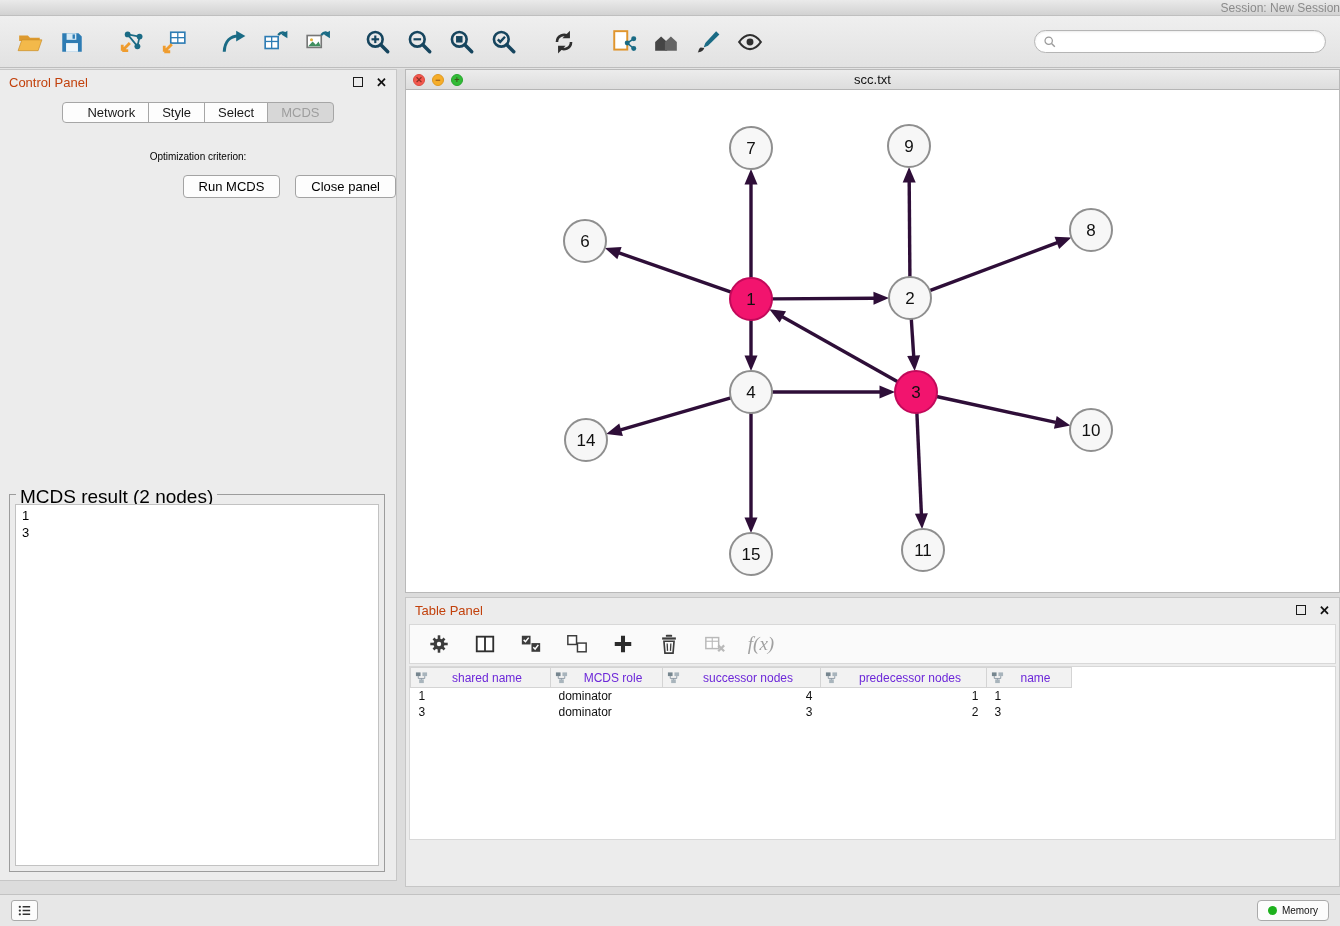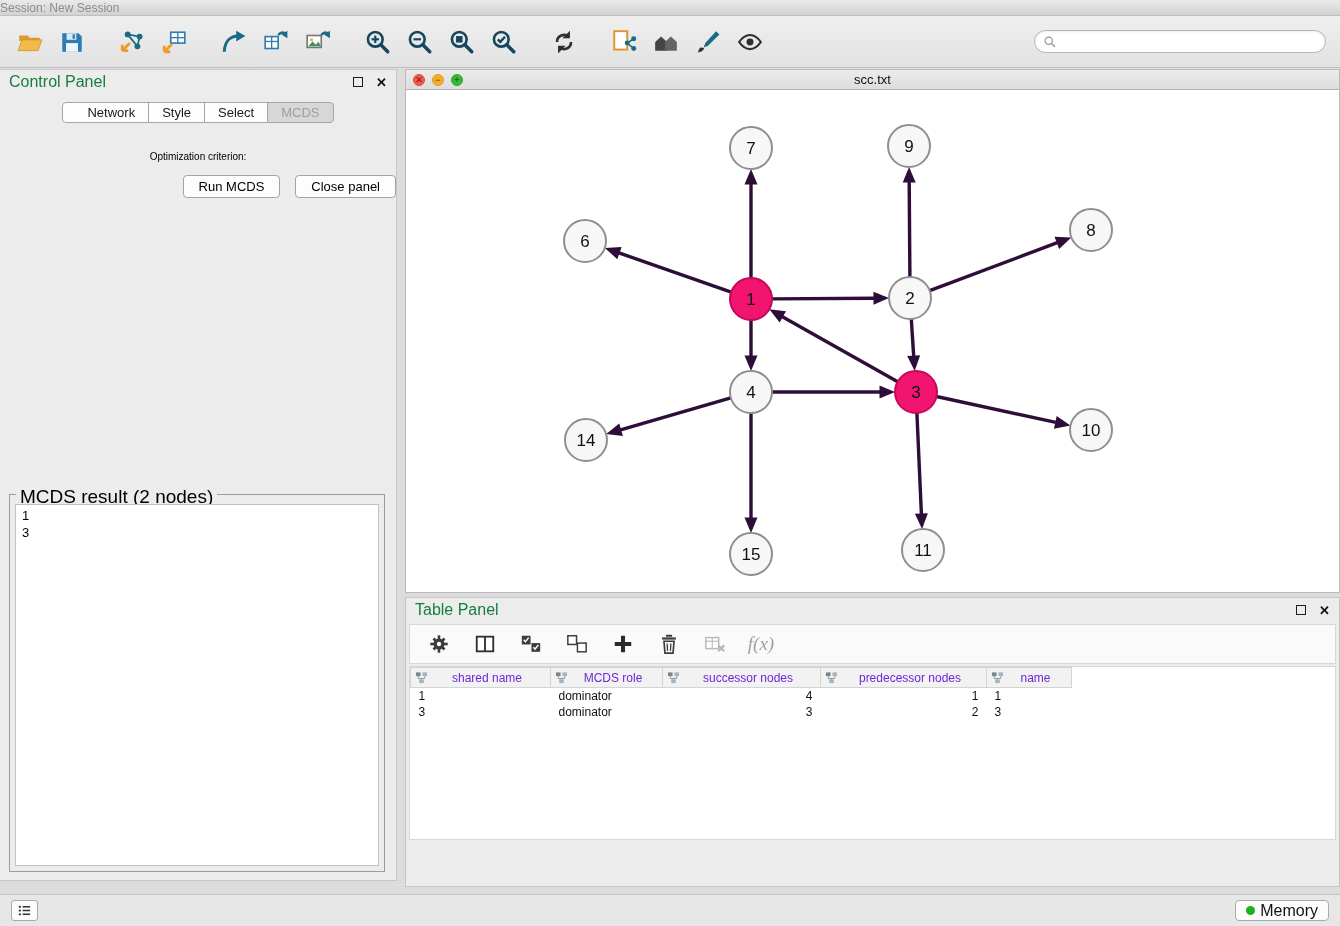"Session: New Session" .titlebar { text-align: left -> right }
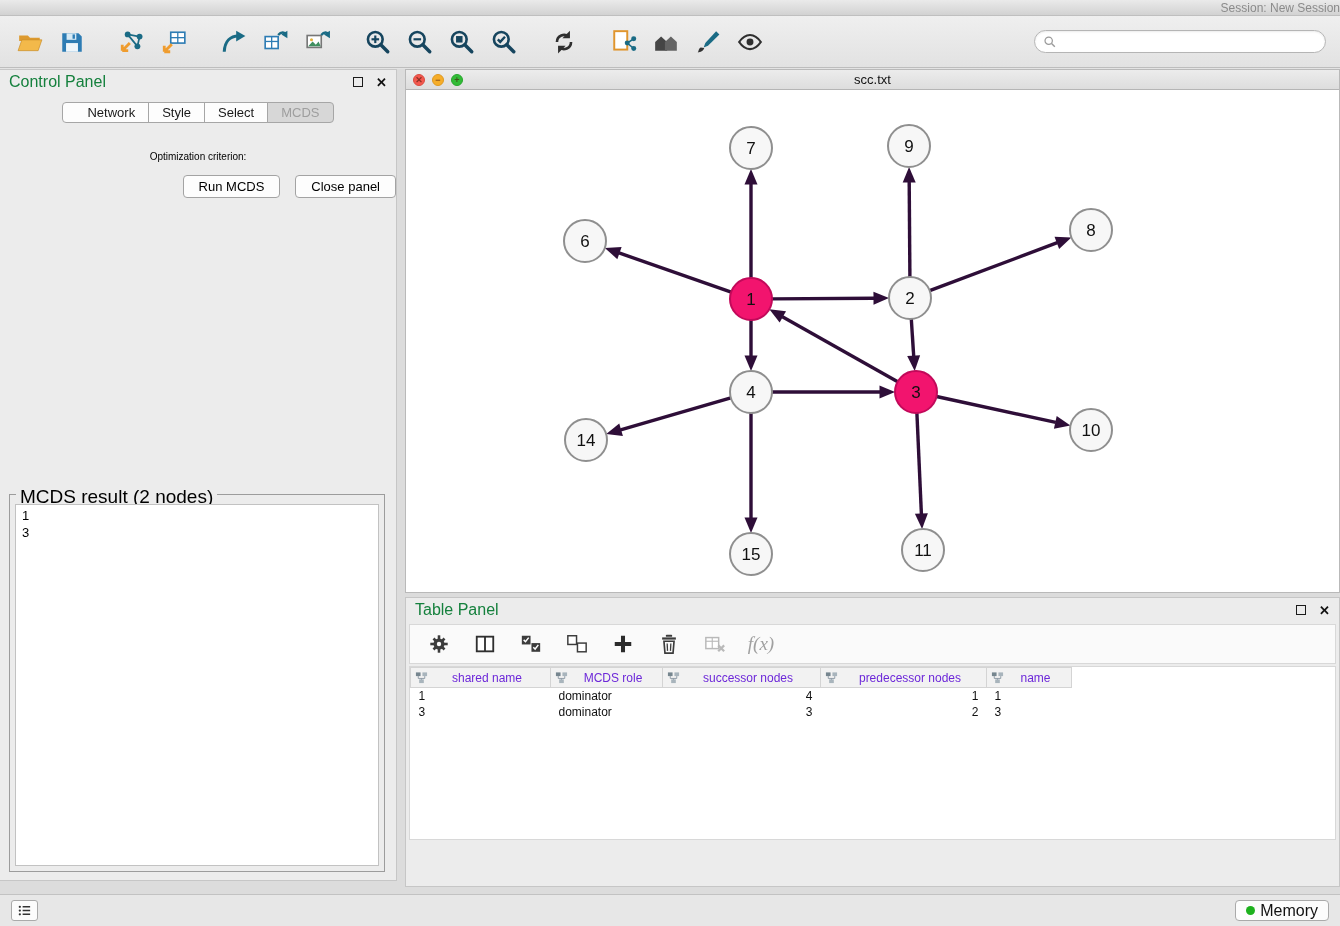"Control Panel" .panel-title { color: #15803d -> #c2410c; font-size: 16px -> 13px }
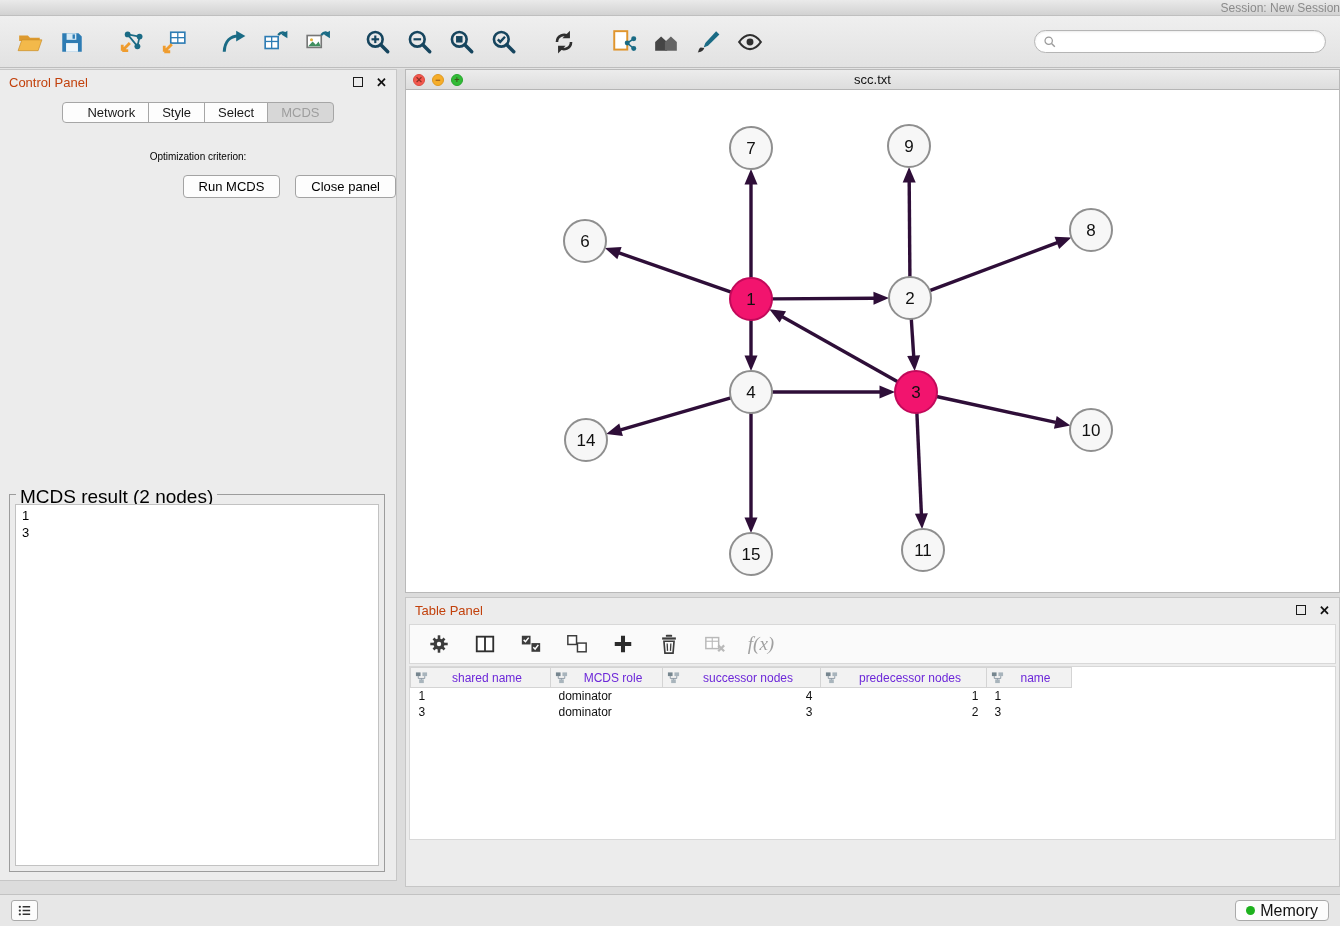"Memory" .memory-btn { font-size: 16px -> 10px }
